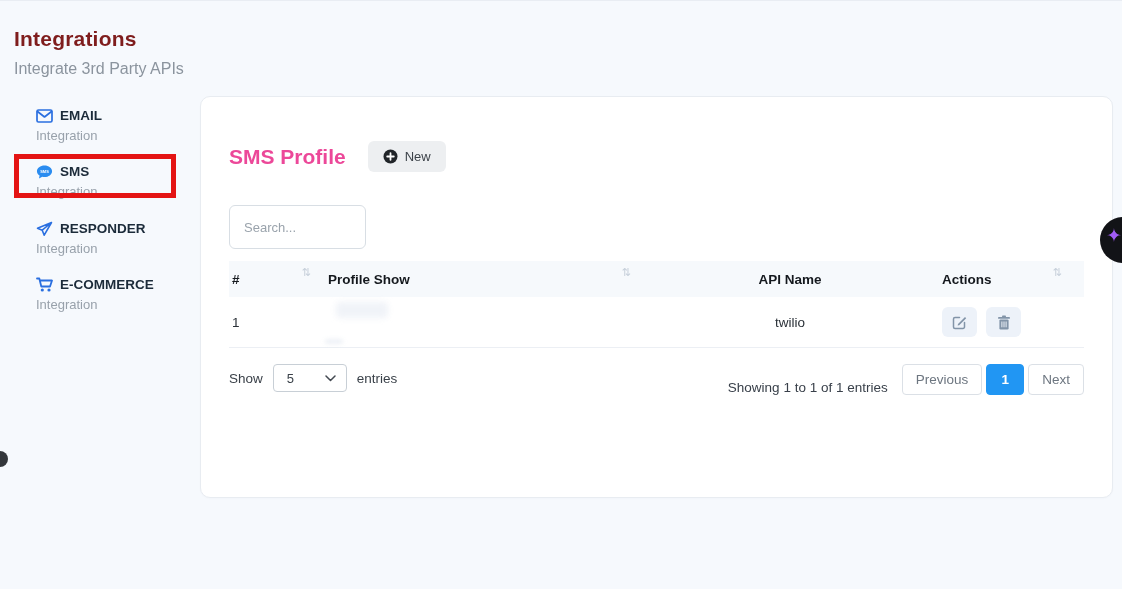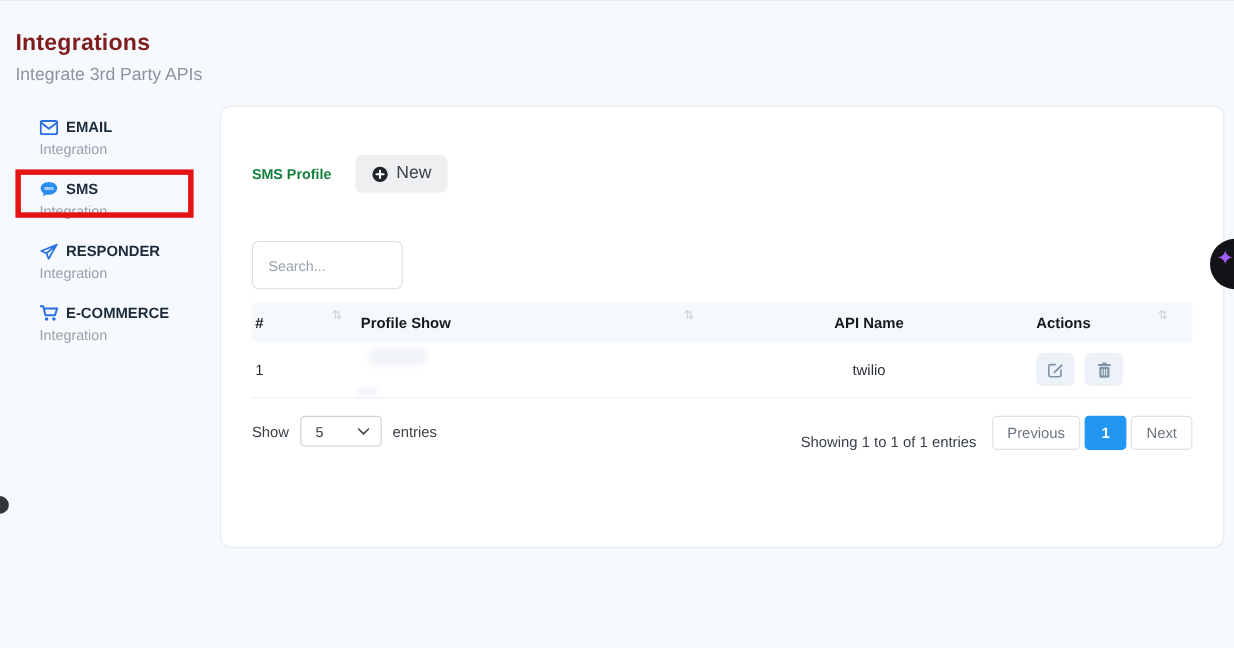"SMS Profile" .panel-title { color: #15803d -> #ec4899; font-size: 13px -> 21px }
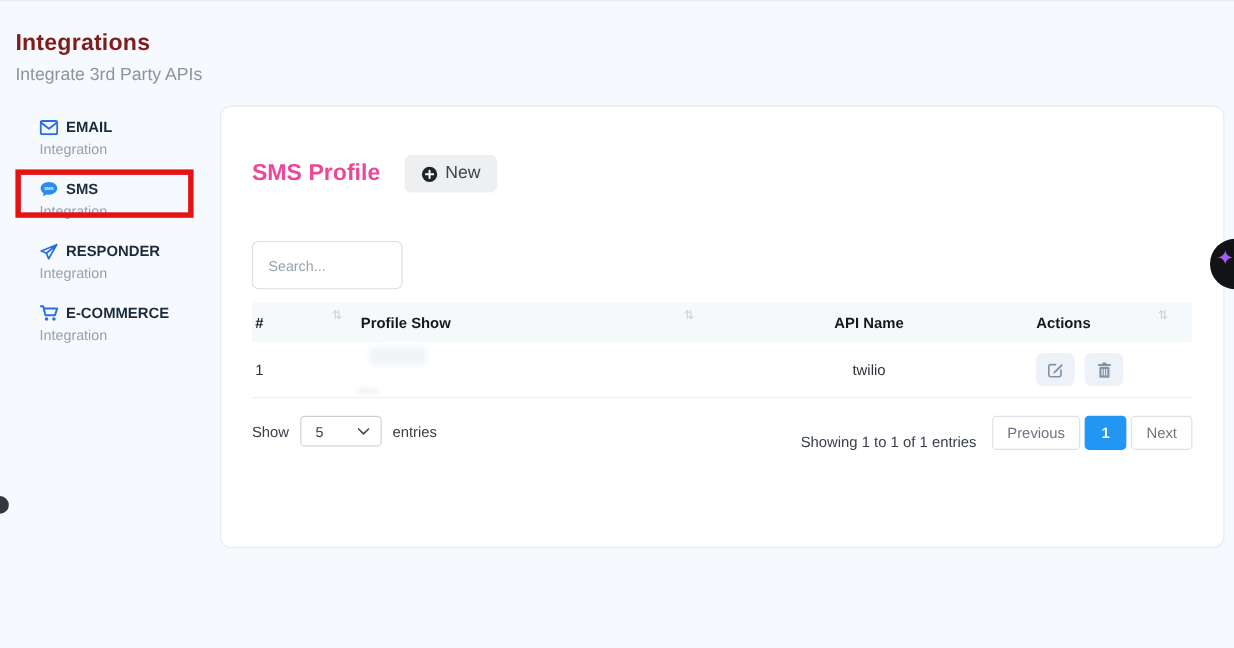"New" .btn-new { font-size: 16px -> 13px }
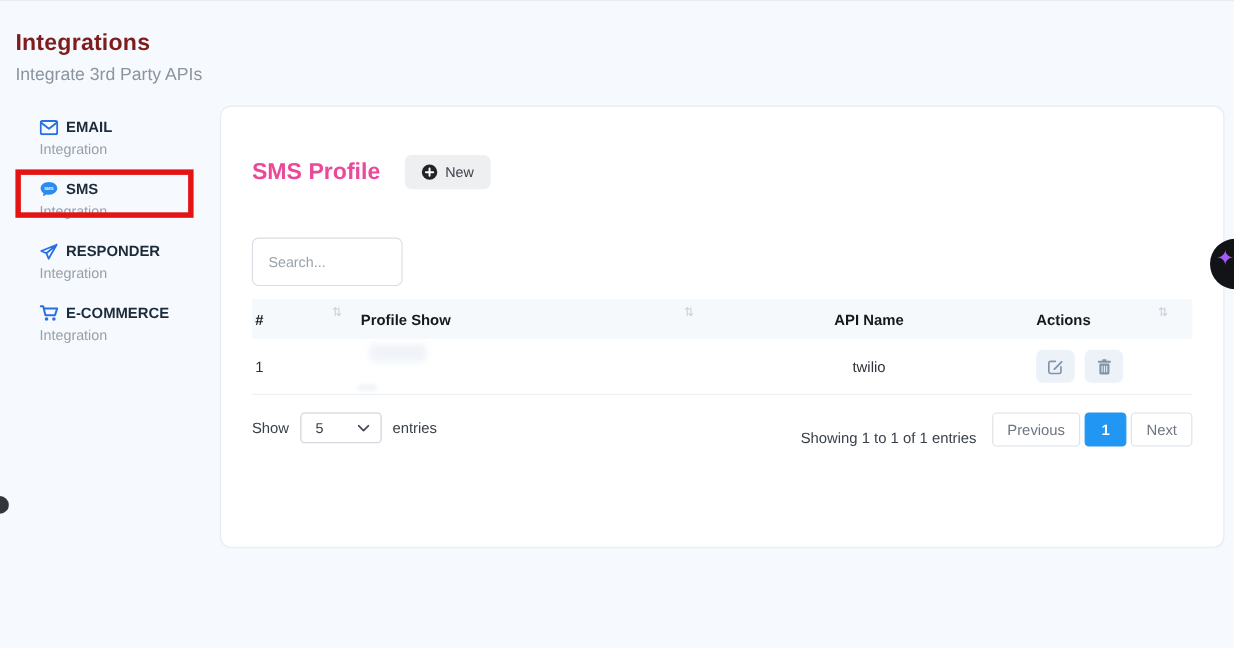"Search..." .search-input { margin-top: 44px -> 33px }
